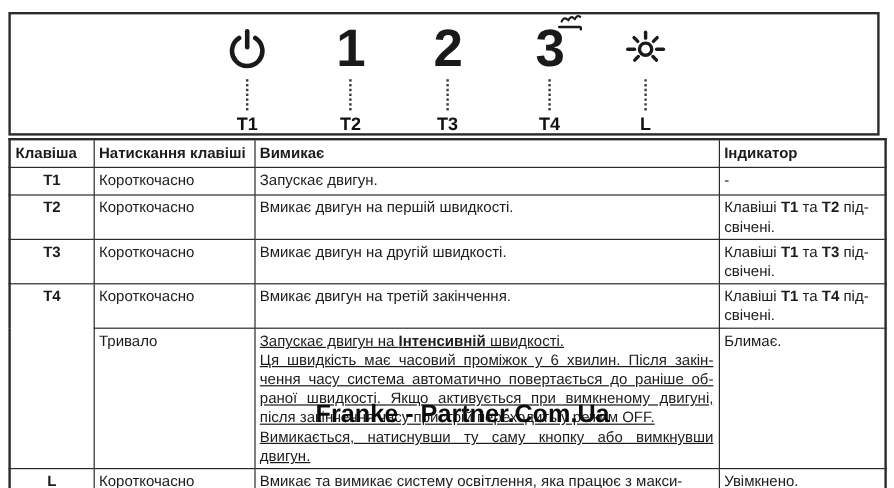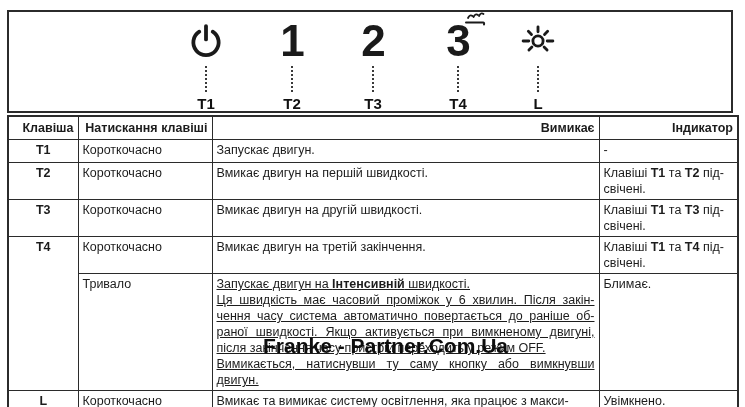"Клавіша" #spec-table th { text-align: right -> left }
